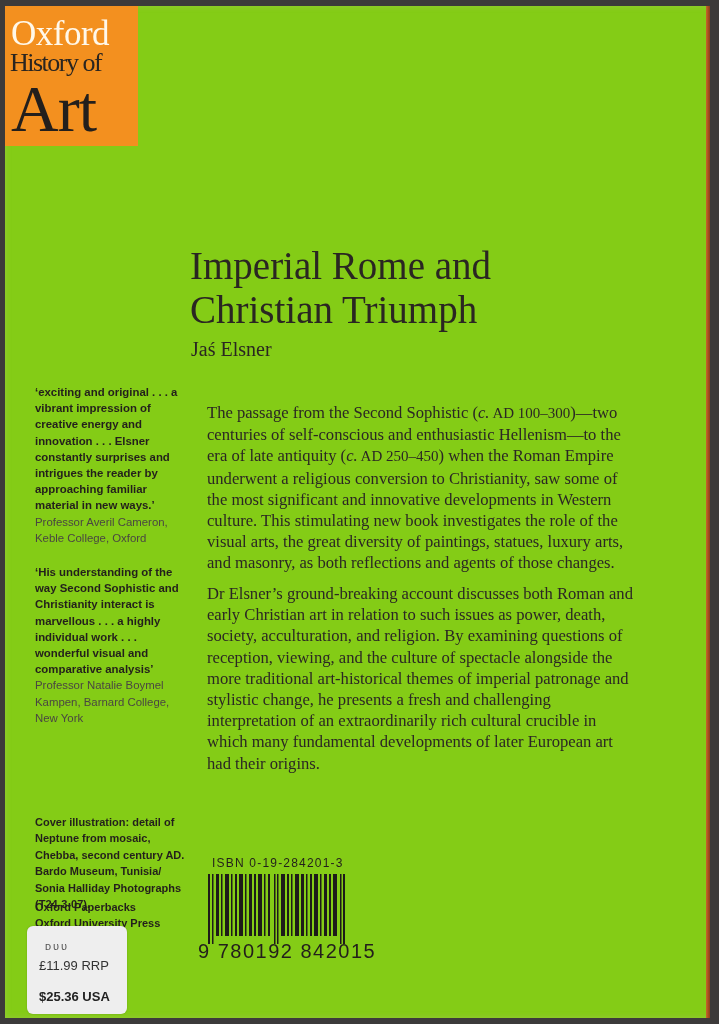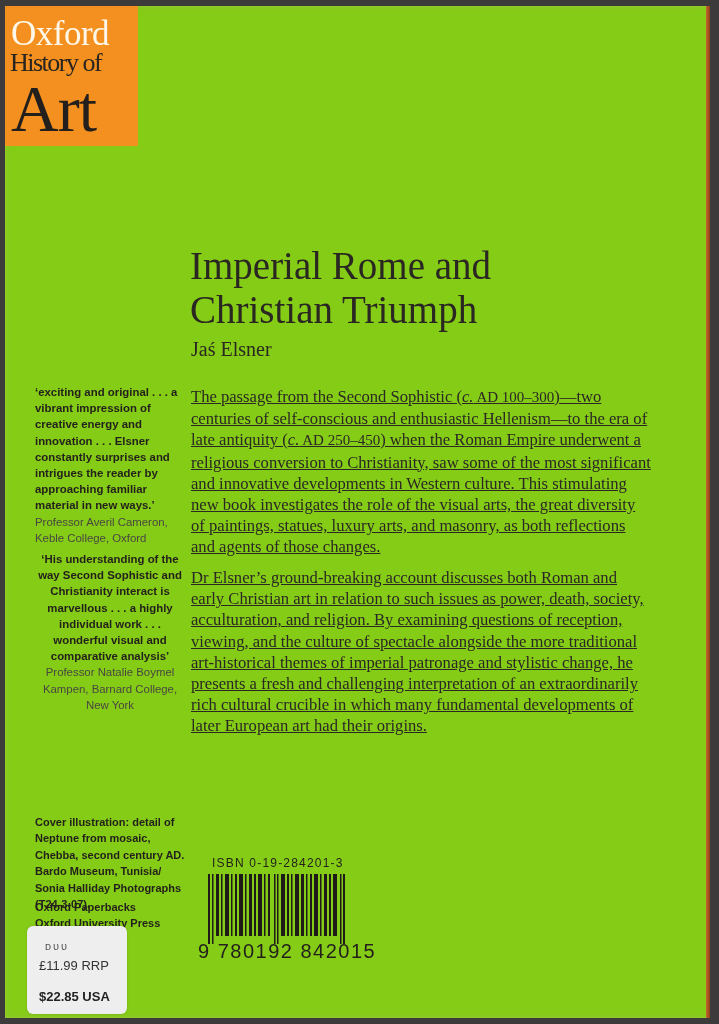"The passage from the Second" .desc p { margin: 0 -> 16px; text-decoration: underline -> none }
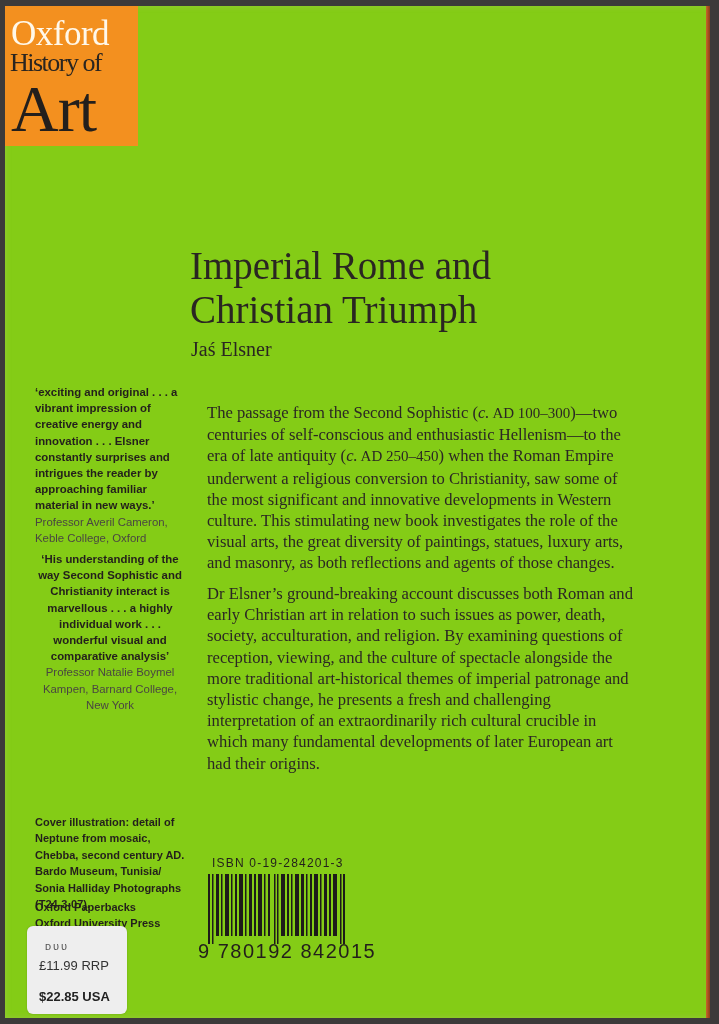"‘His understanding of the way" div.quote { text-align: center -> none; top: 545px -> 558px }
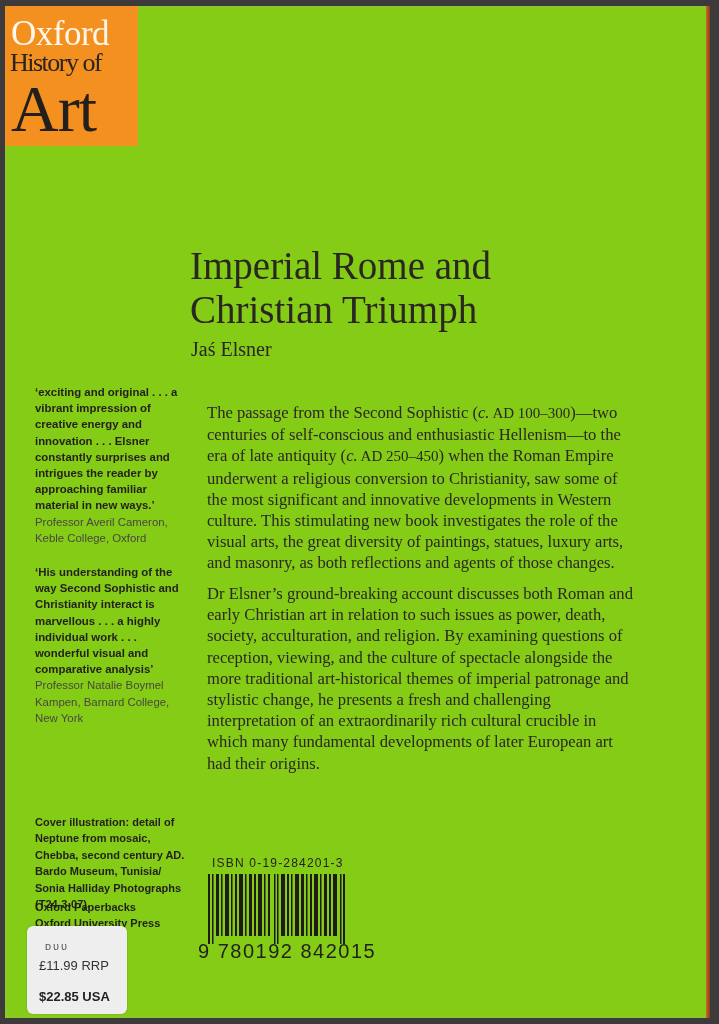"$22.85 USA" span.usd { text: $22.85 -> $25.36 }
